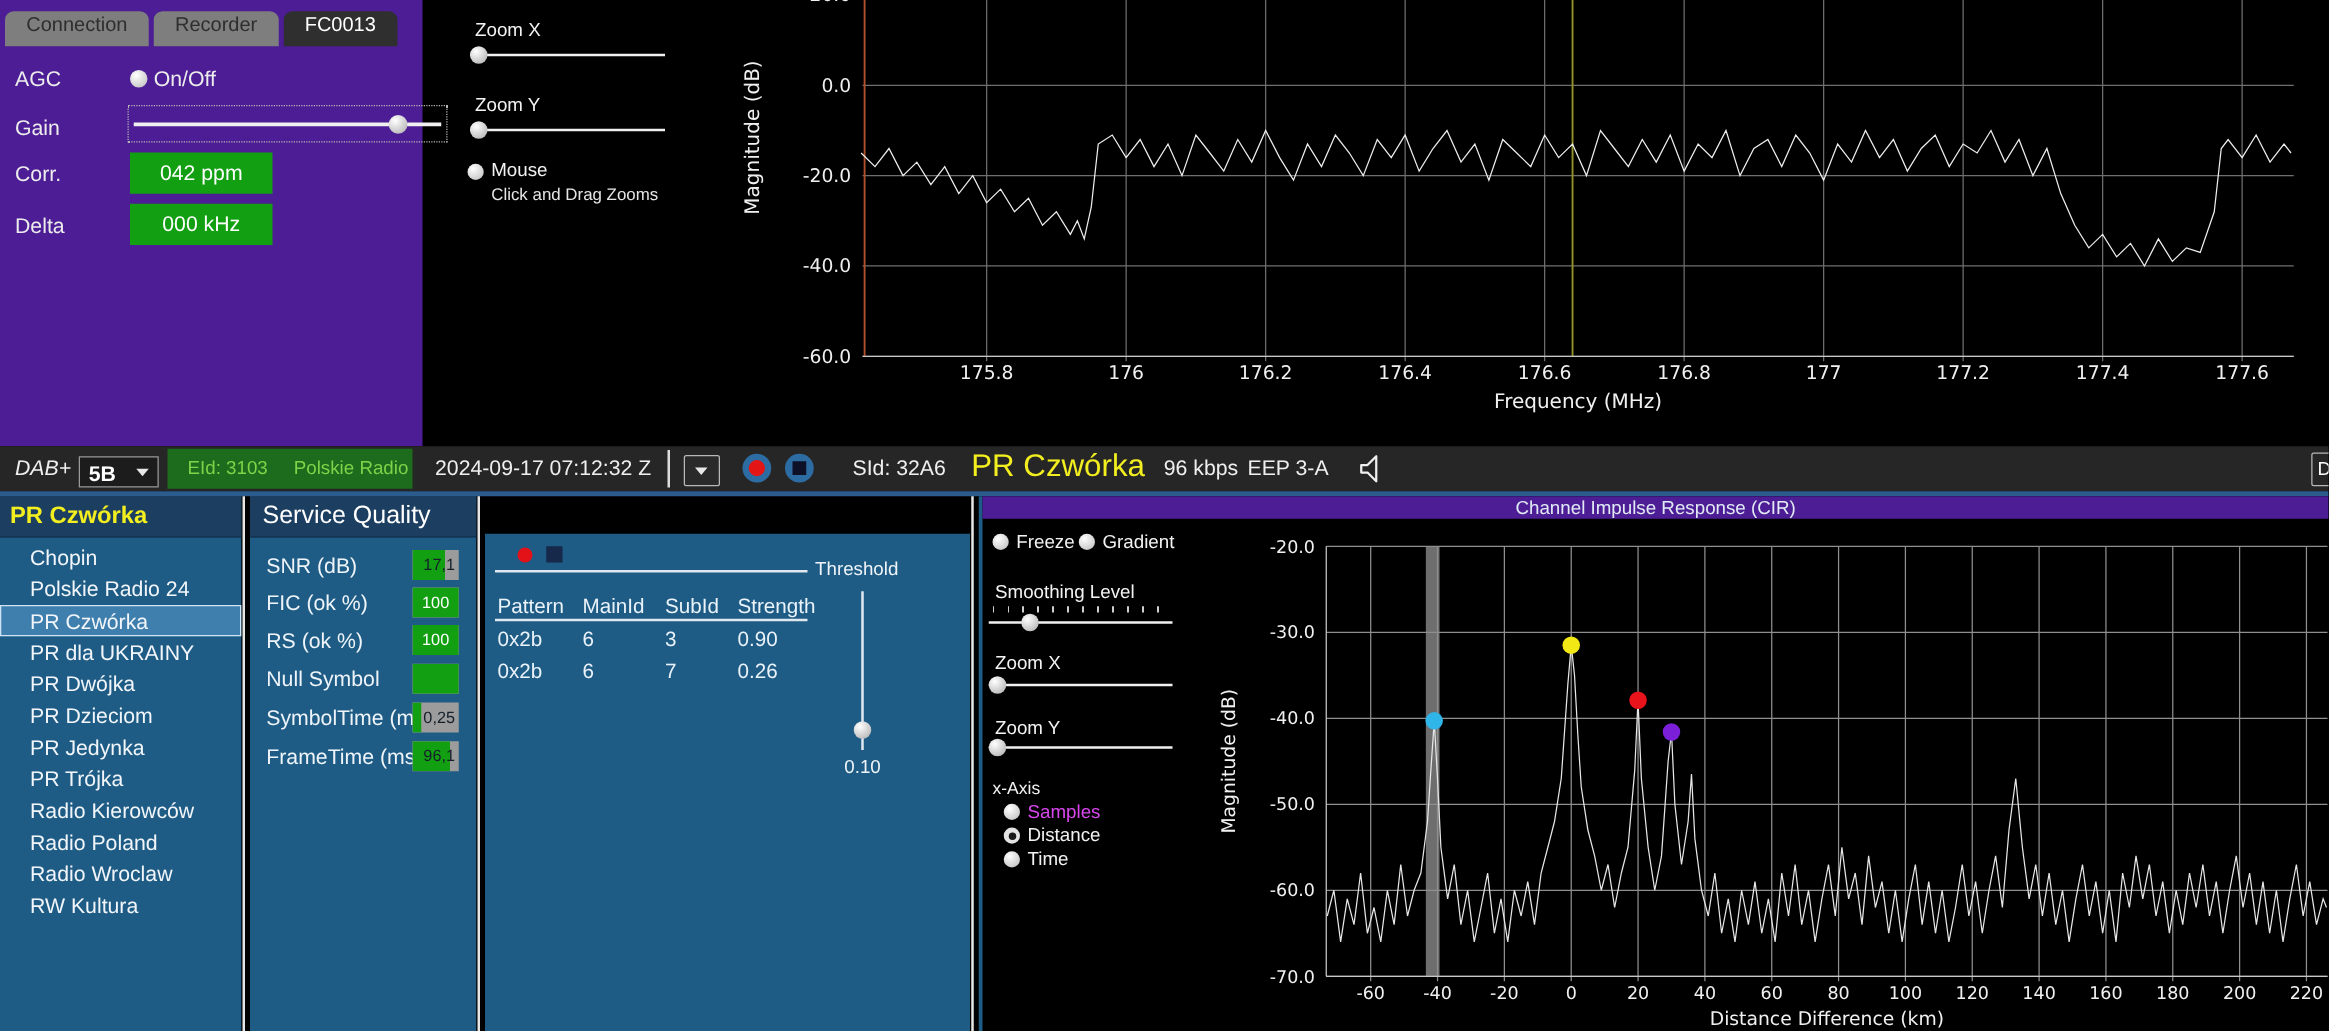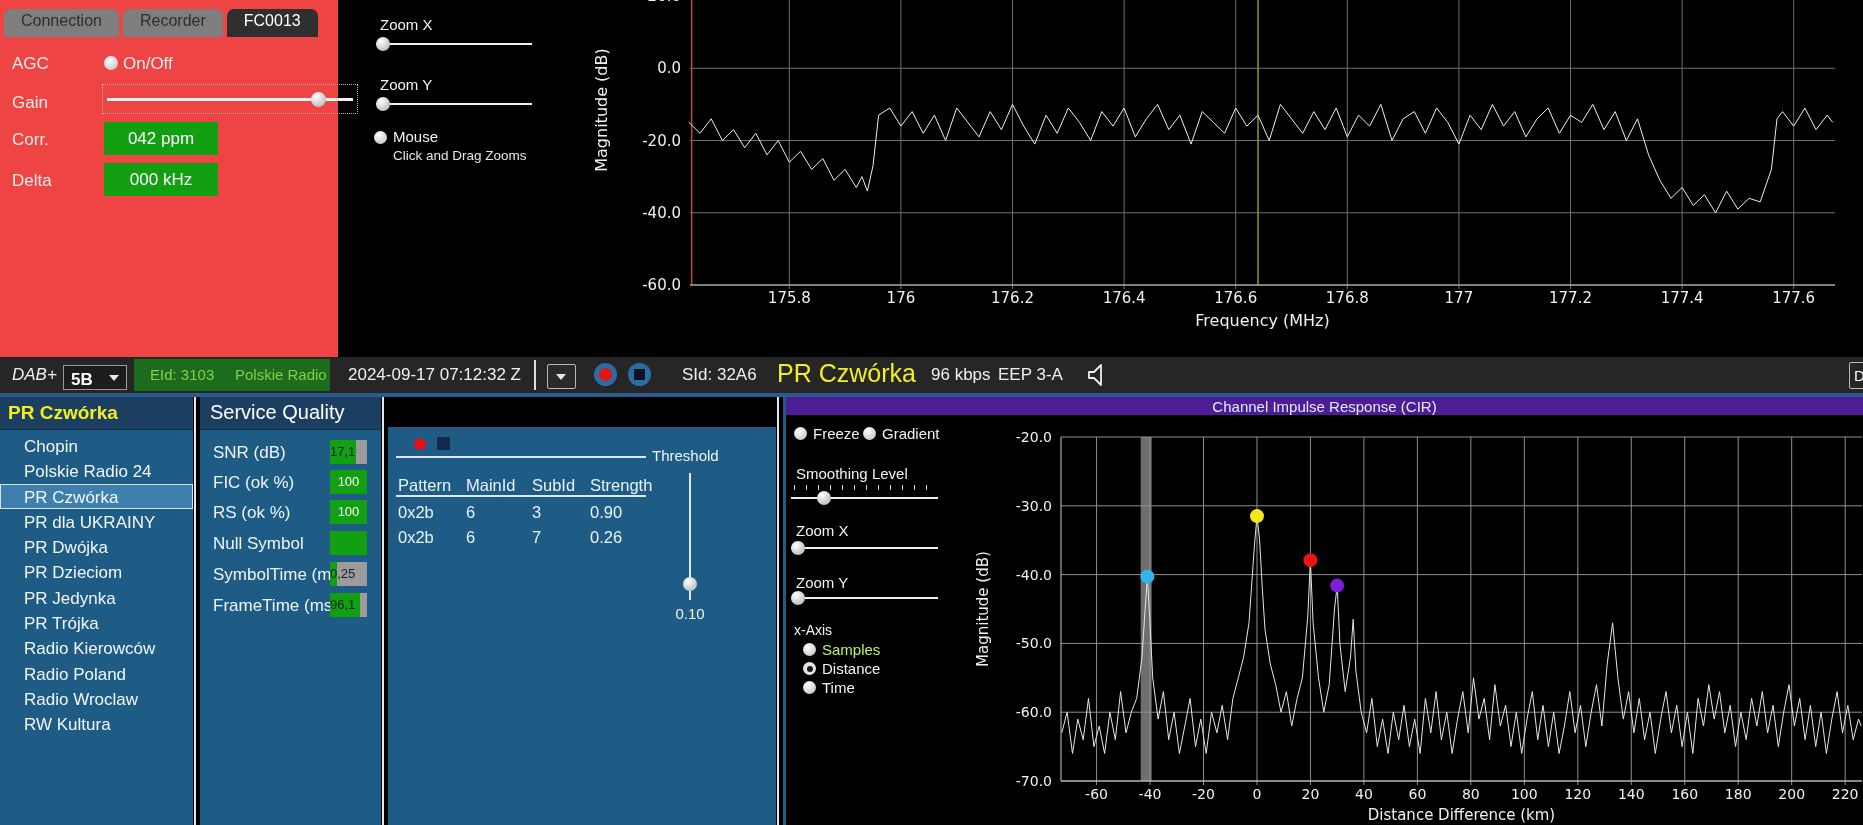"Connection" #device-panel { background: #ef4444 -> #4c1d95 }
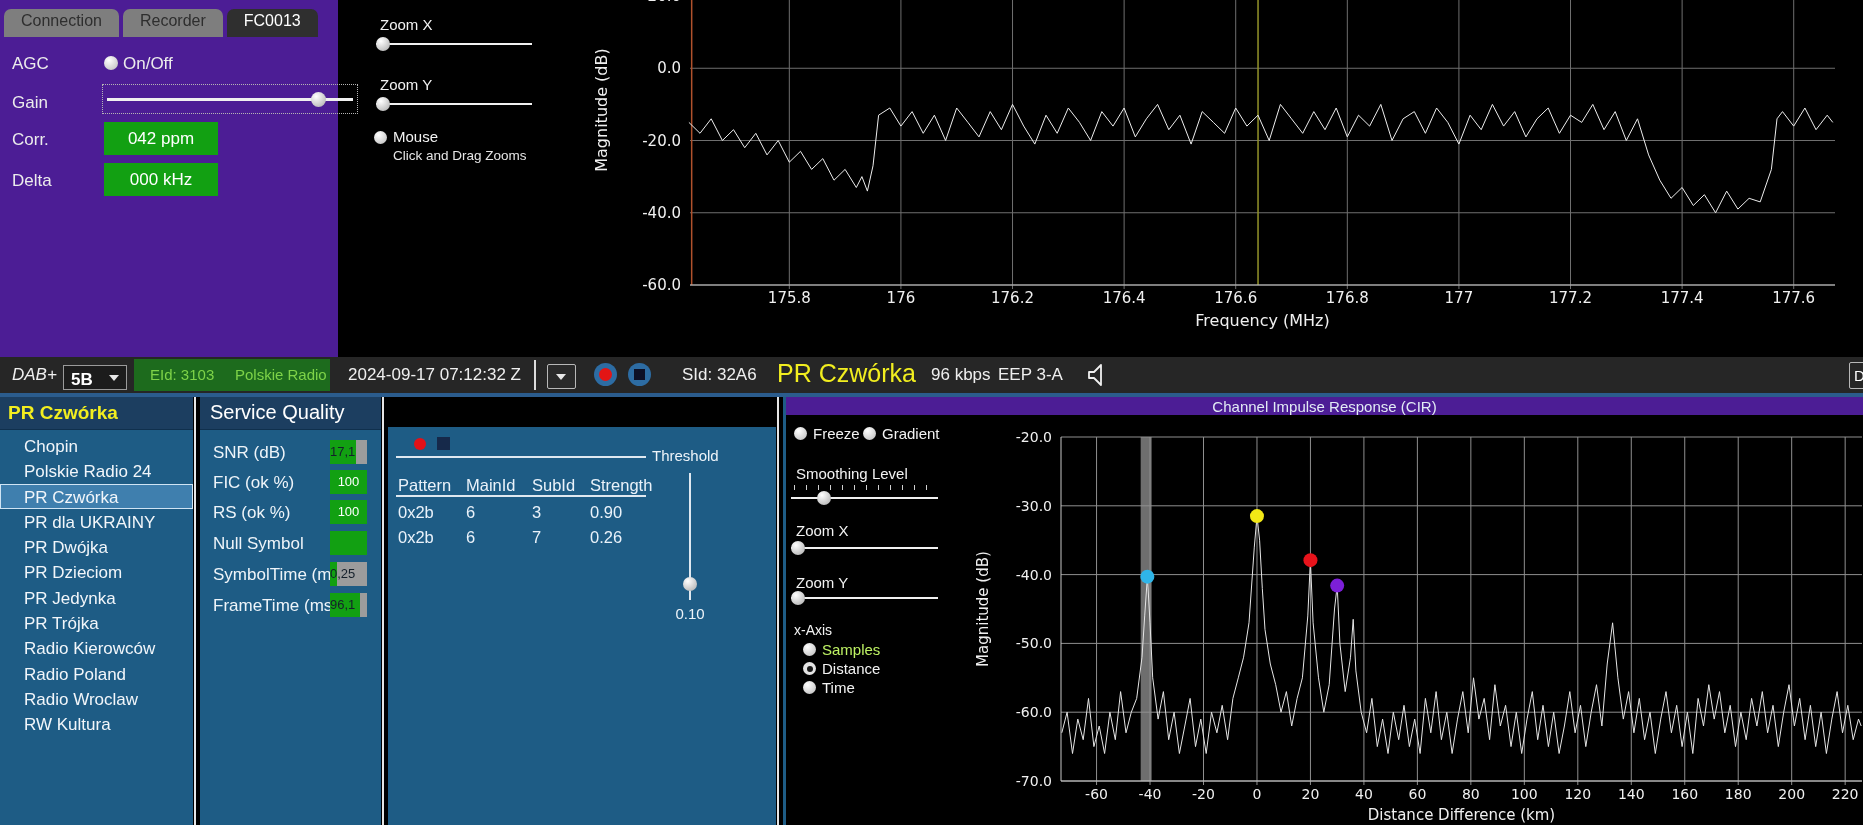"17,1" .sq-val.dark { text-align: left -> right }
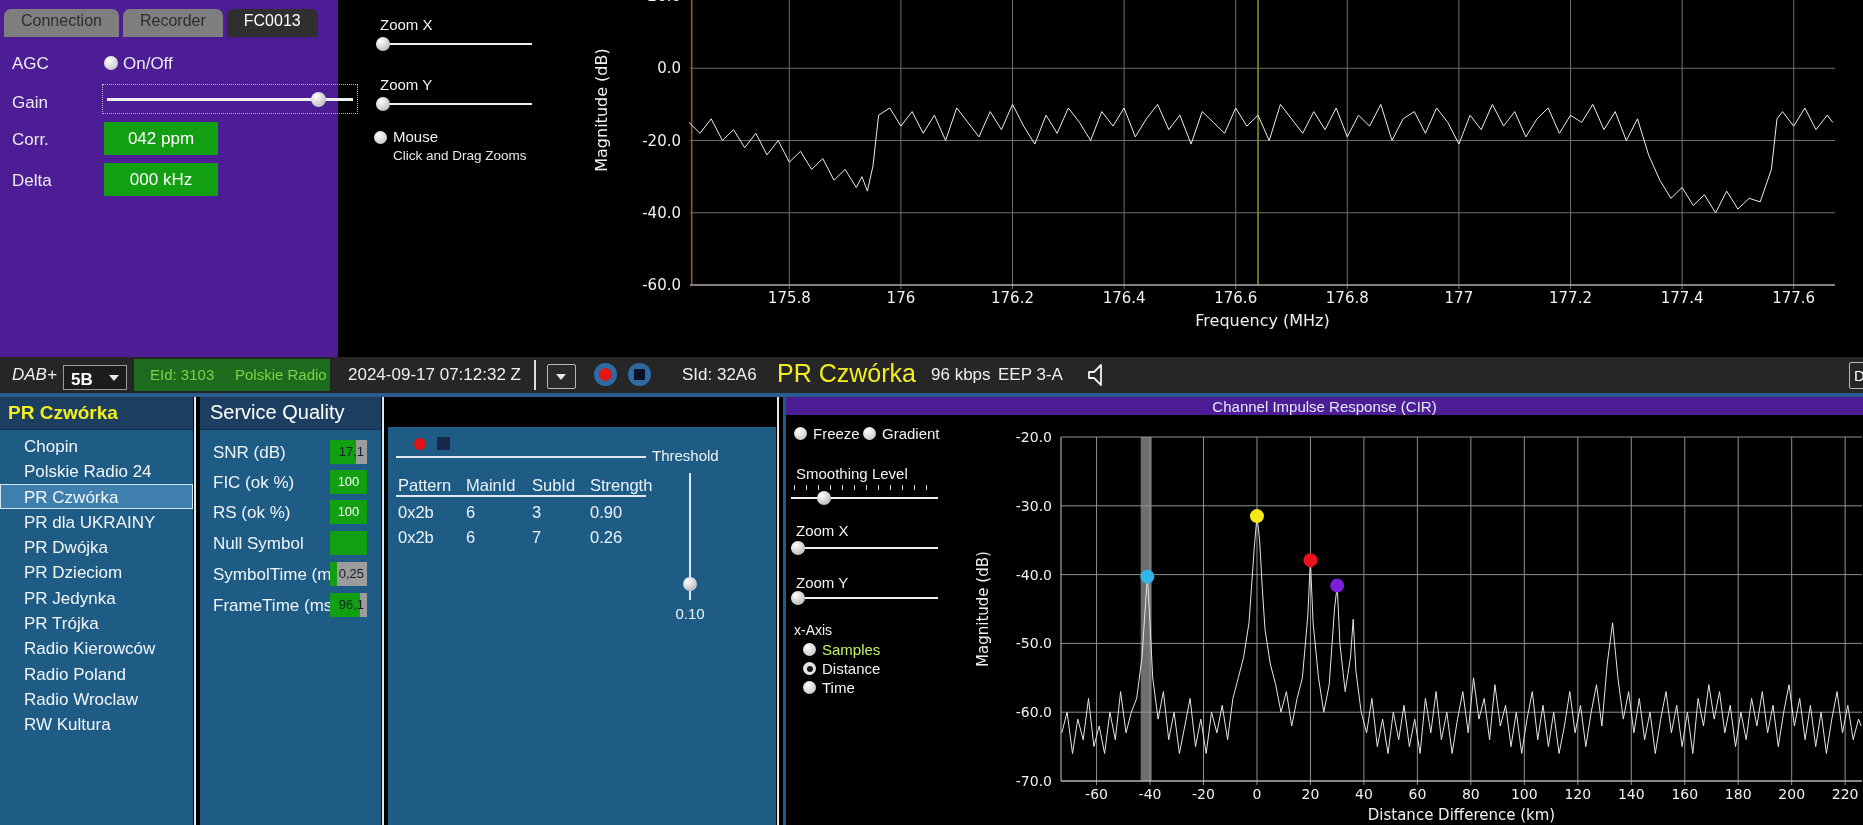"Samples" div.abs { color: #bef264 -> #d946ef }
